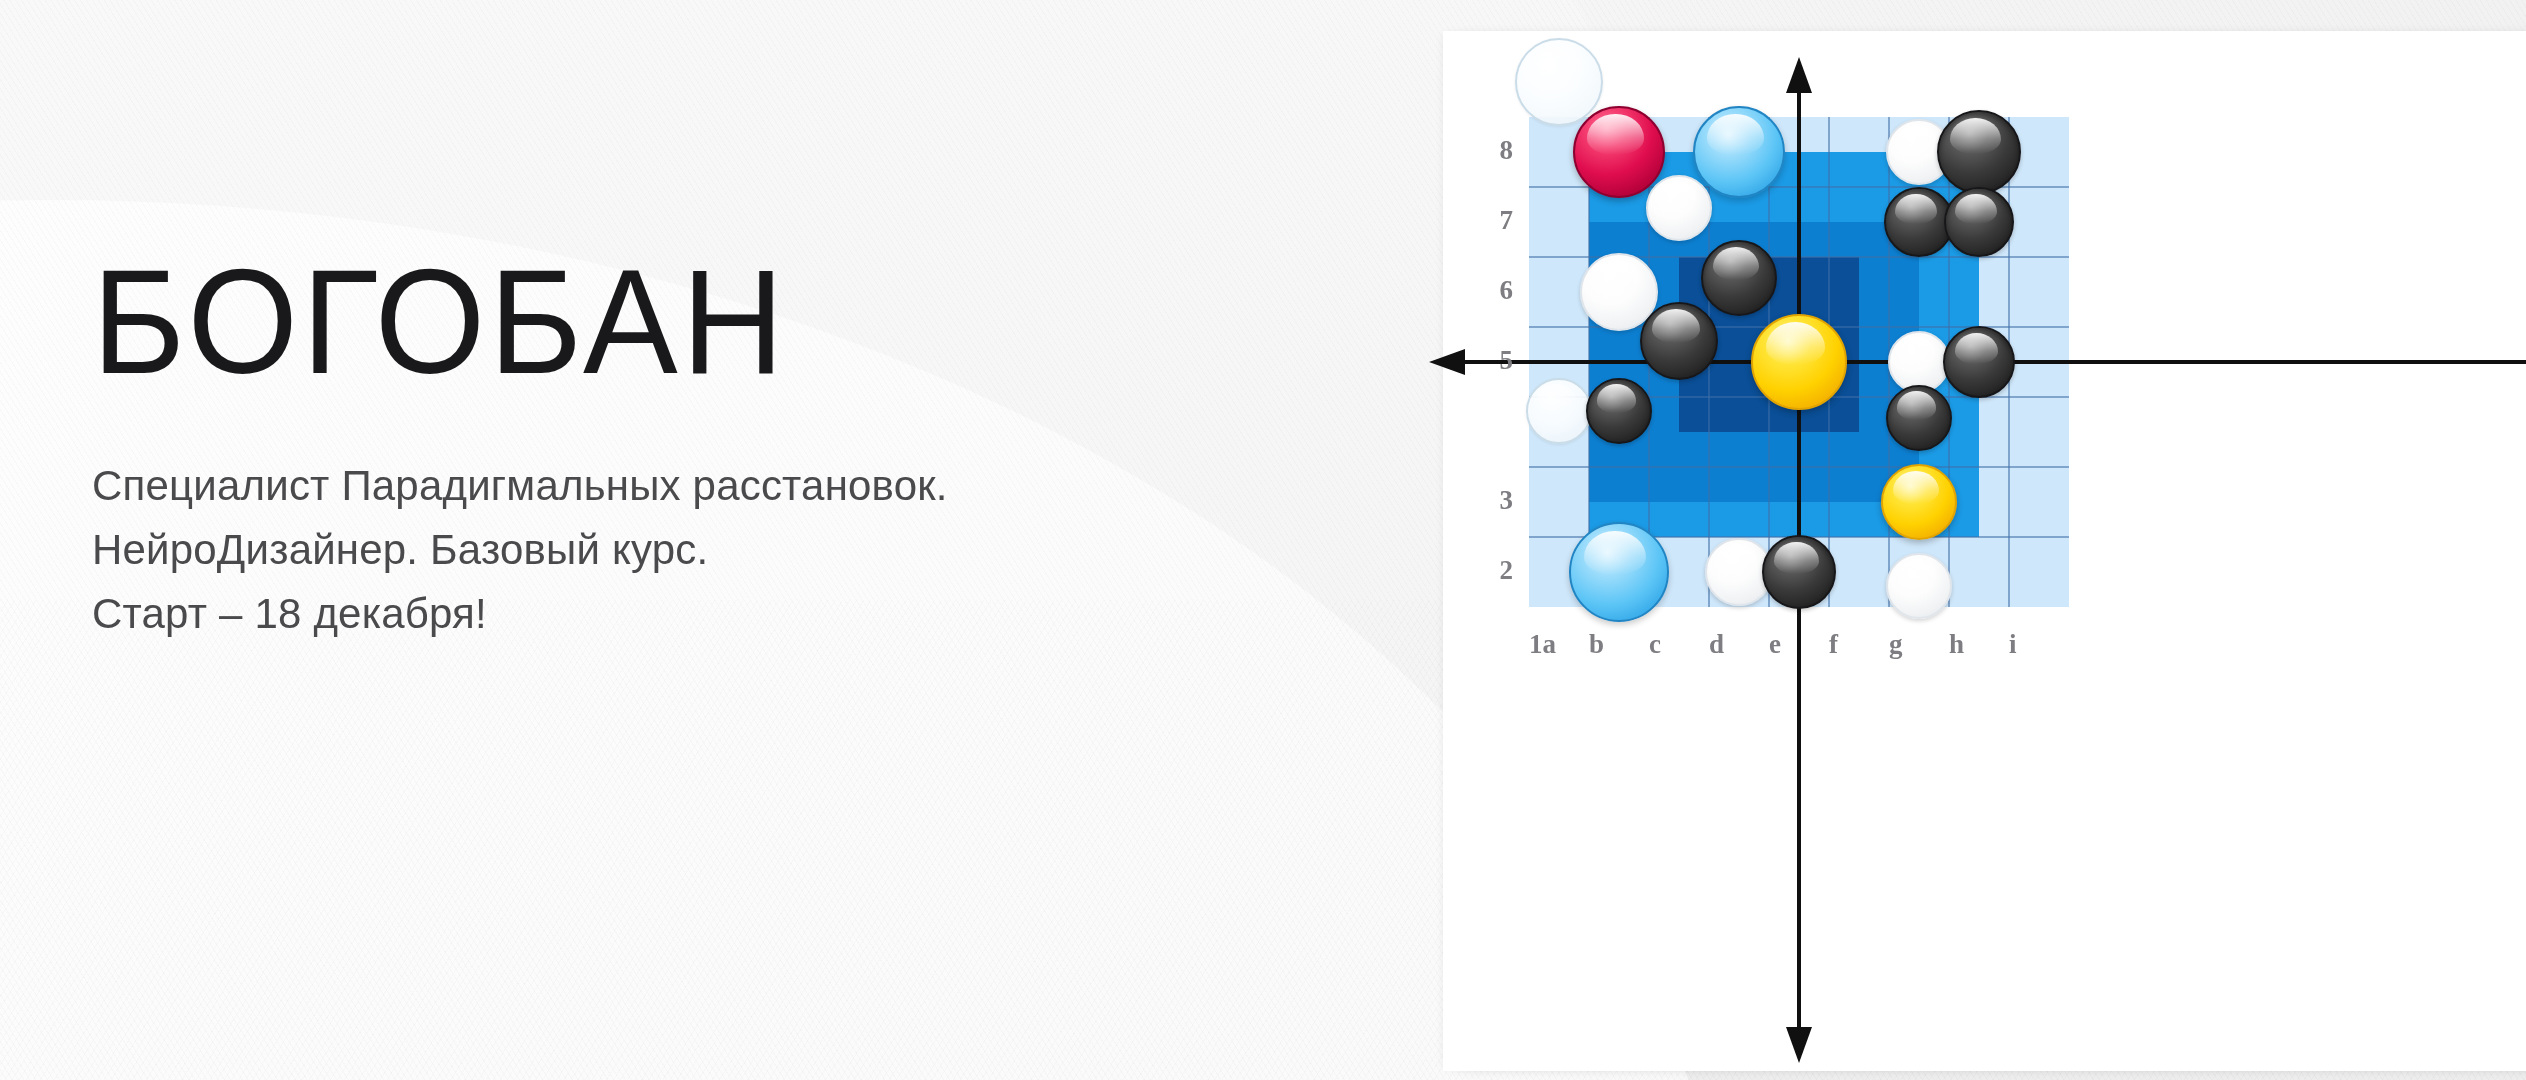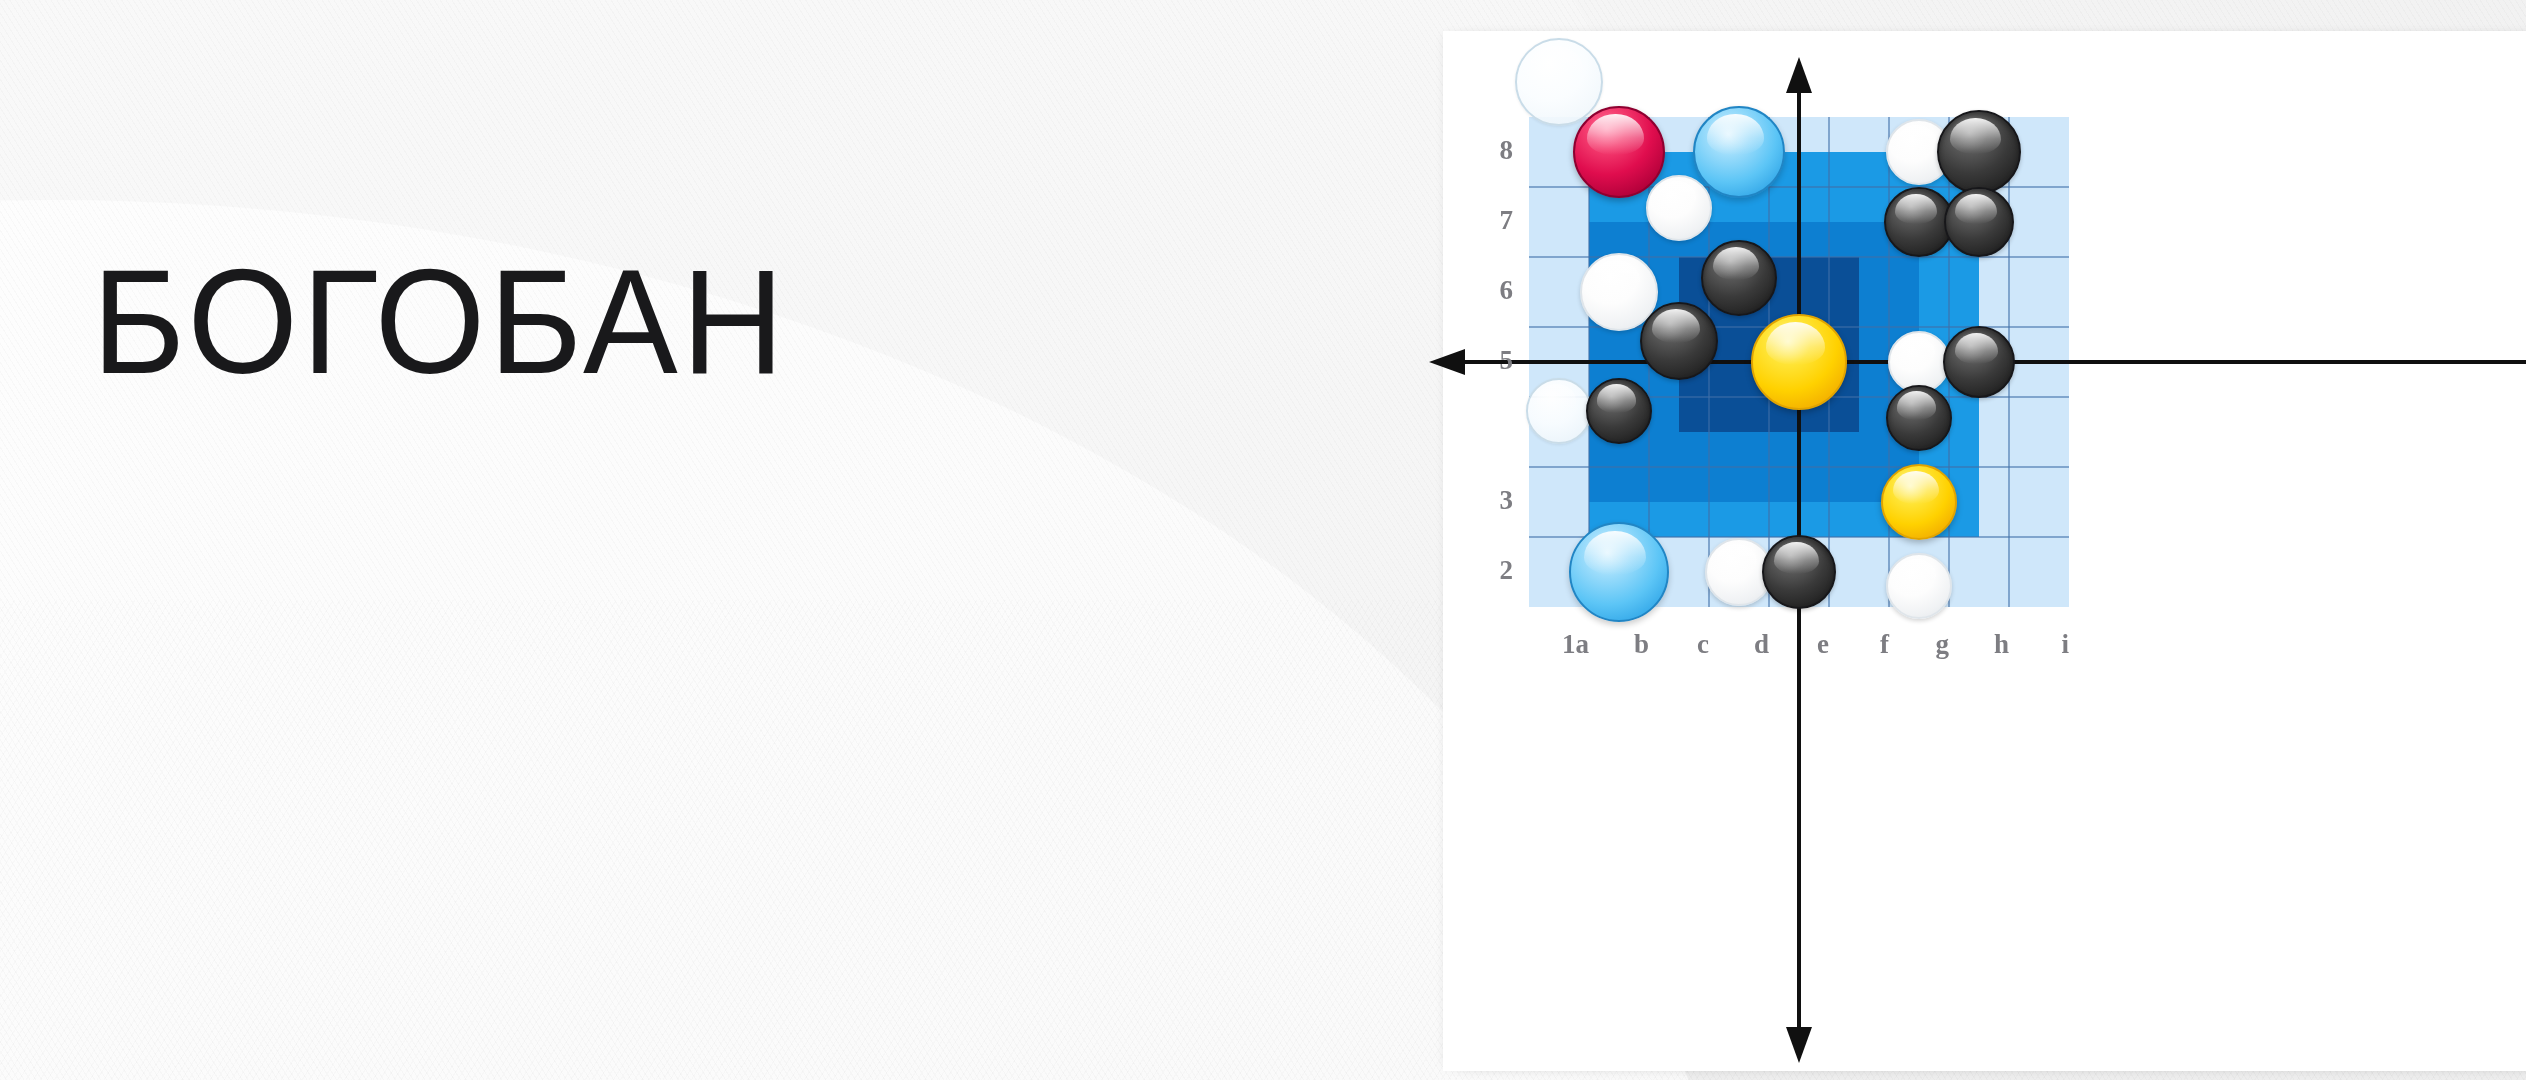"Специалист Парадигмальных расстановок." div { html: none -> <div> <div>Специалист Парадигмальных расстановок.</div> <div>НейроДизайнер. Базовый курс.</div> <div>Старт – 18 декабря!</div> </div> }
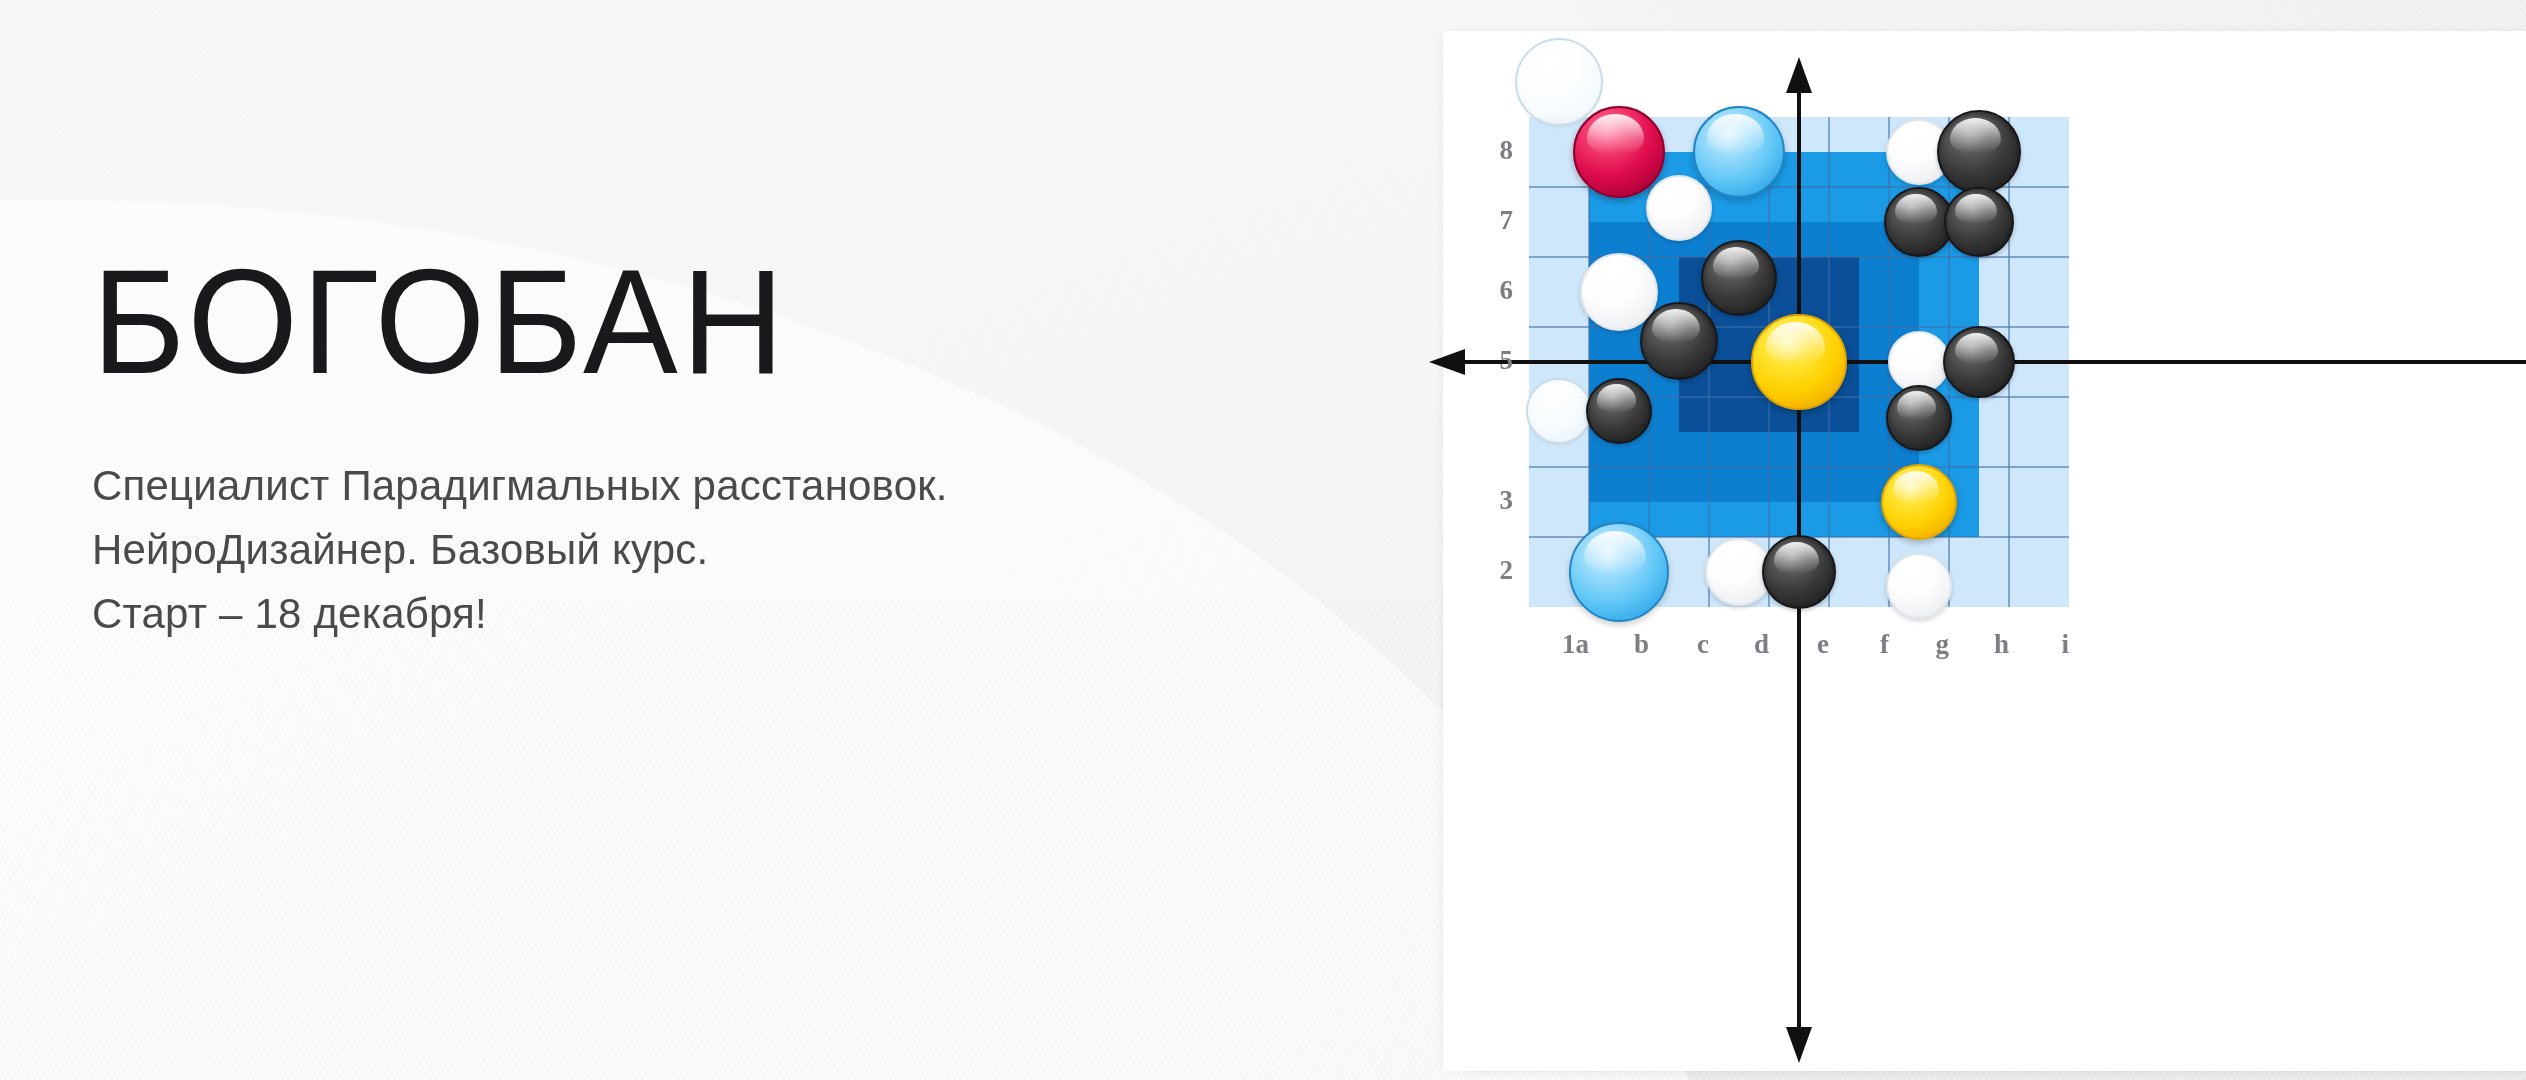"1a" .lbl { text-align: right -> left }
